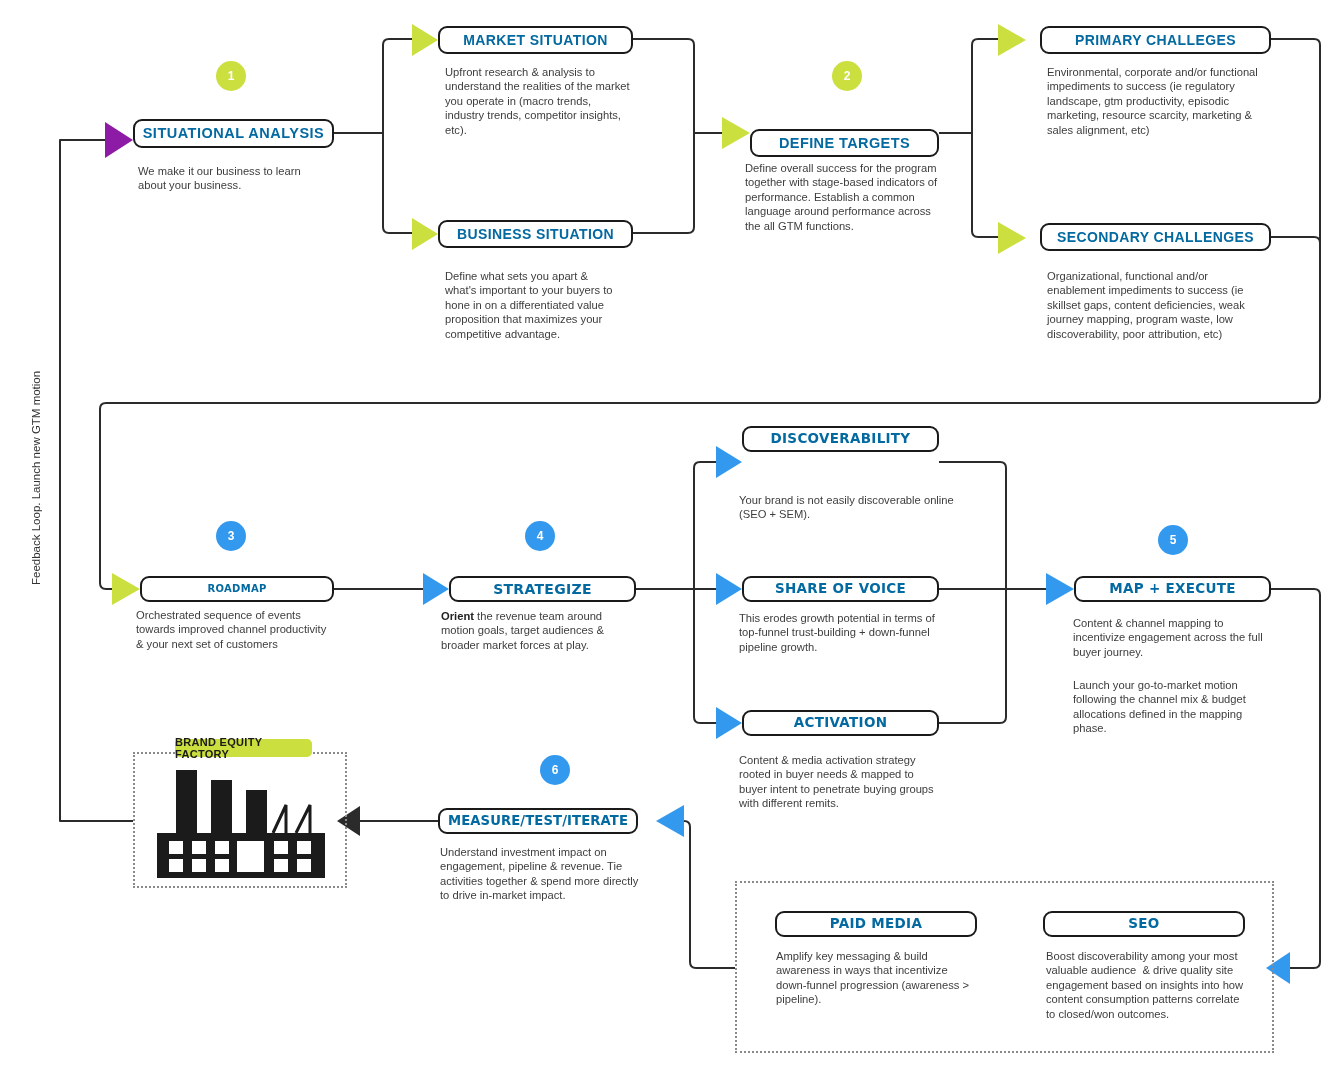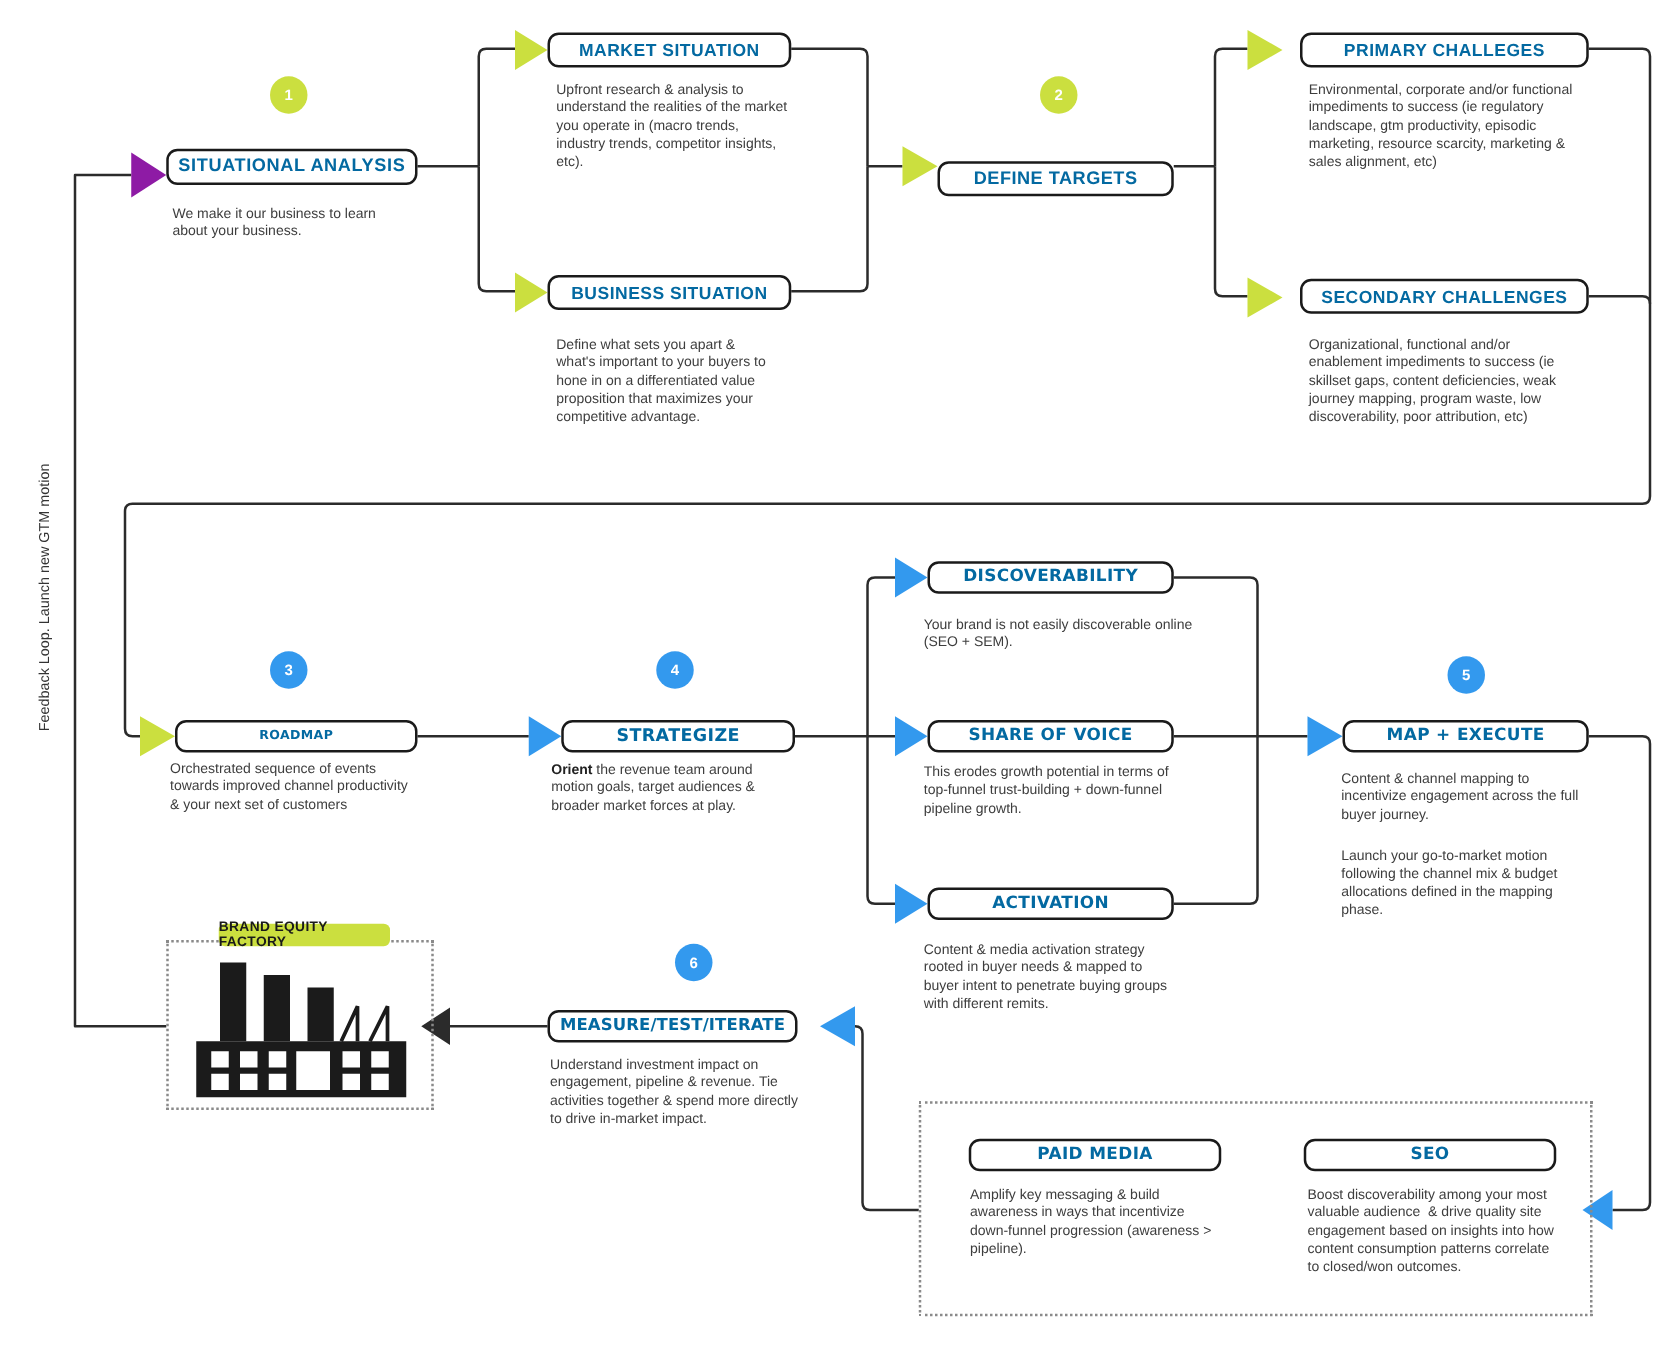"Define overall success for the" div.desc { html: none -> <div>Define overall success for the program together with stage-based indicators of performance. Establish a common language around performance across the all GTM functions.</div> }
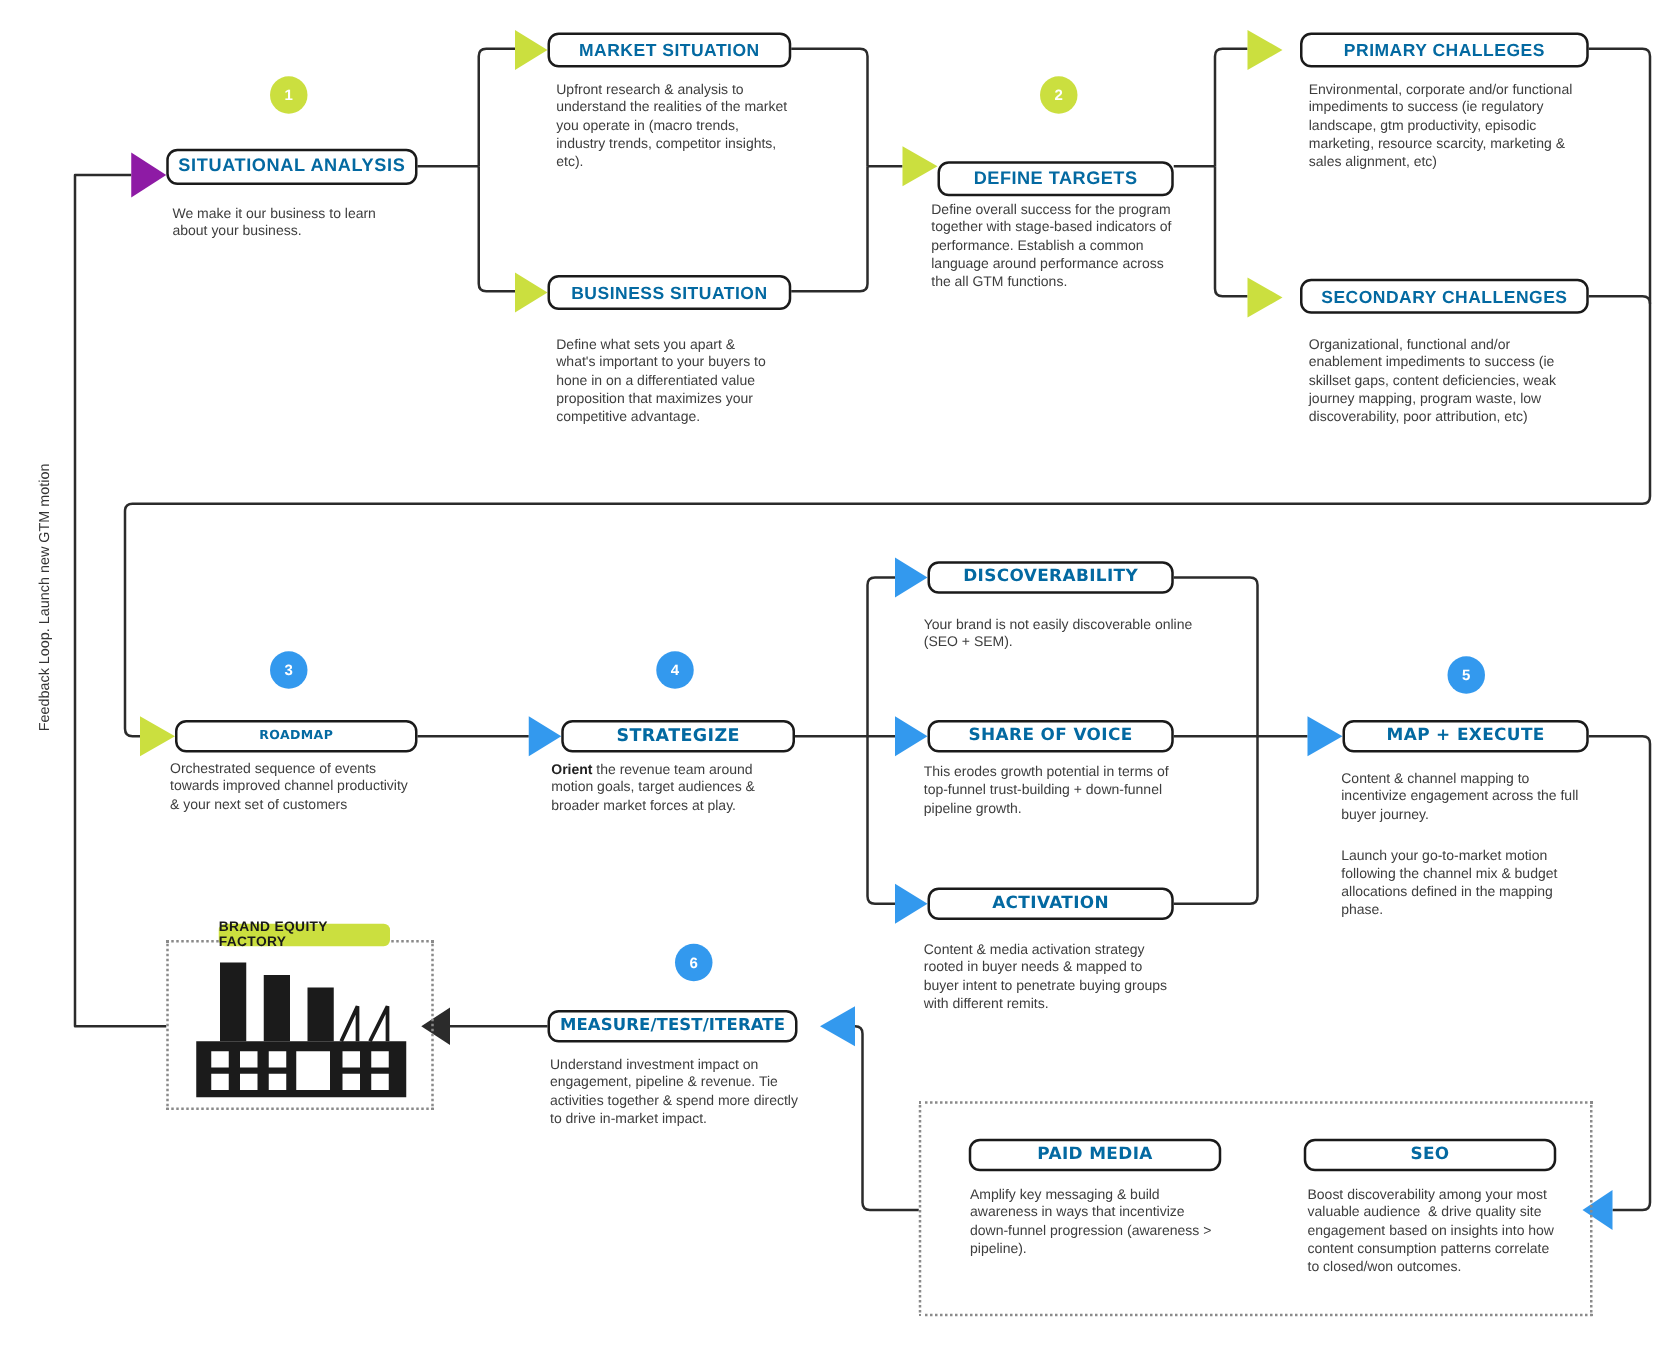"DISCOVERABILITY" div.node { top: 449px -> 426px }
